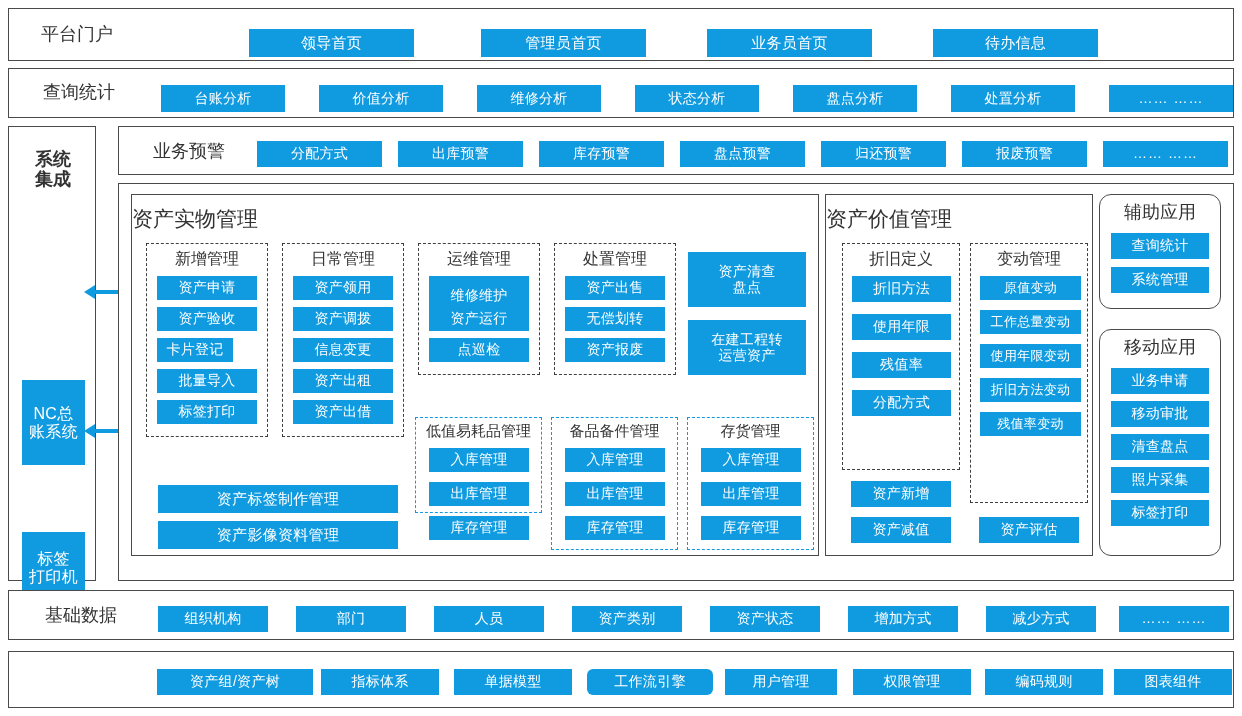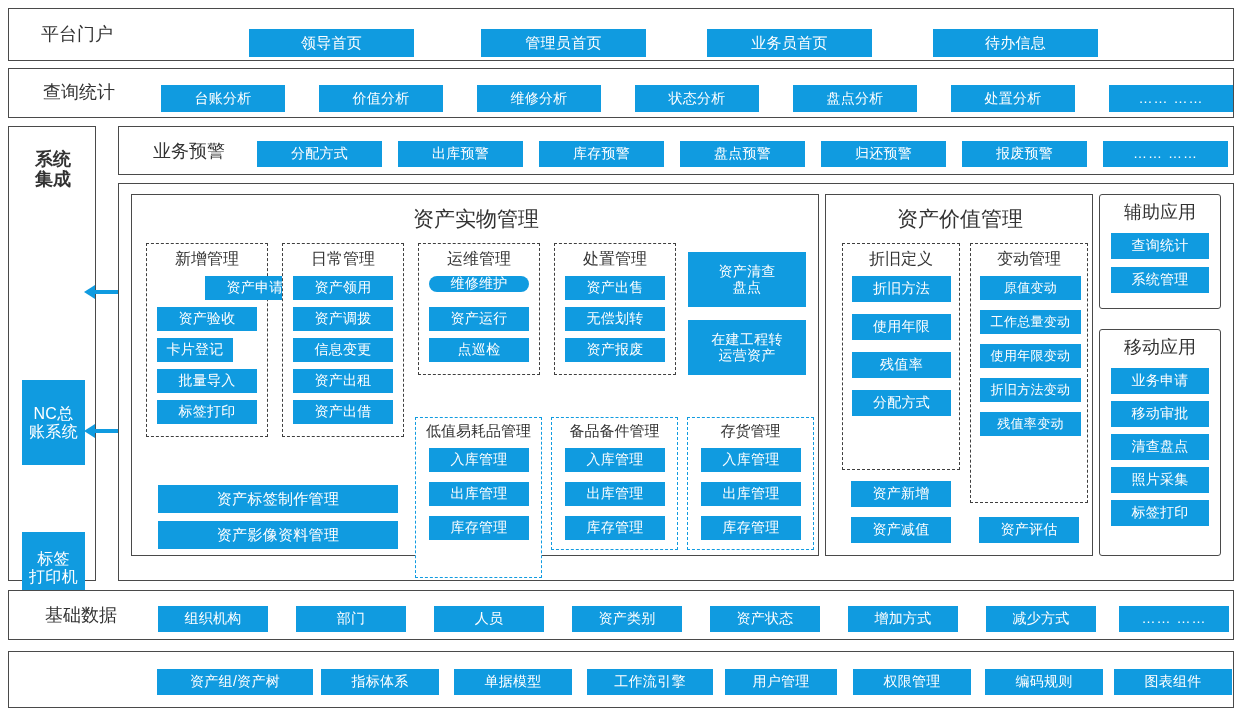"资产实物管理" .bigtitle { text-align: center -> left }
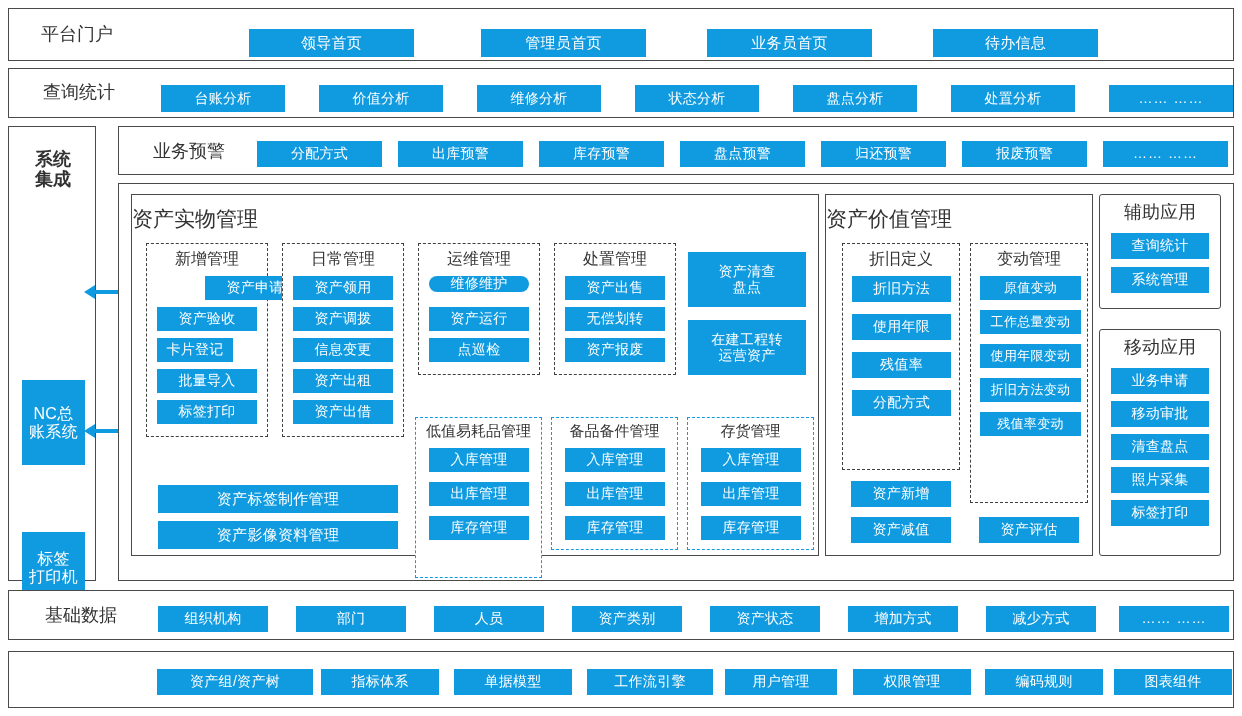"辅助应用" .roundbox { border-radius: 3px -> 12px }
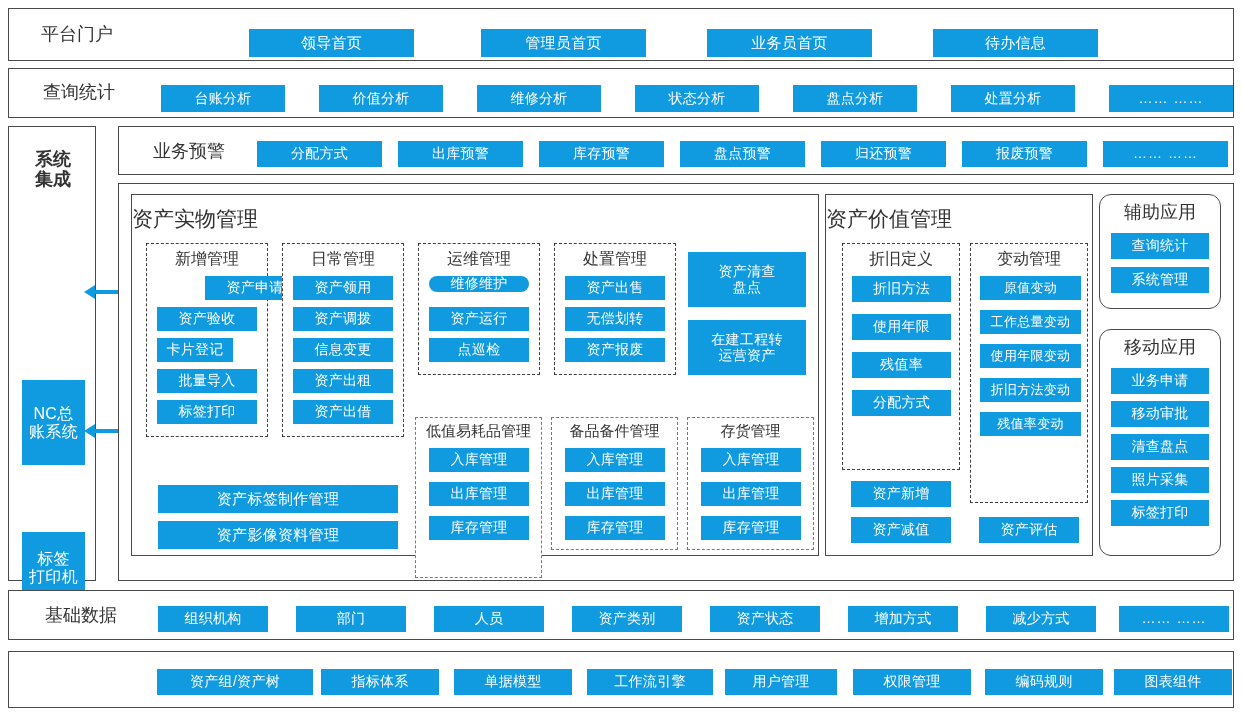"资产申请" div.bbtn { margin-left: 48px -> none }
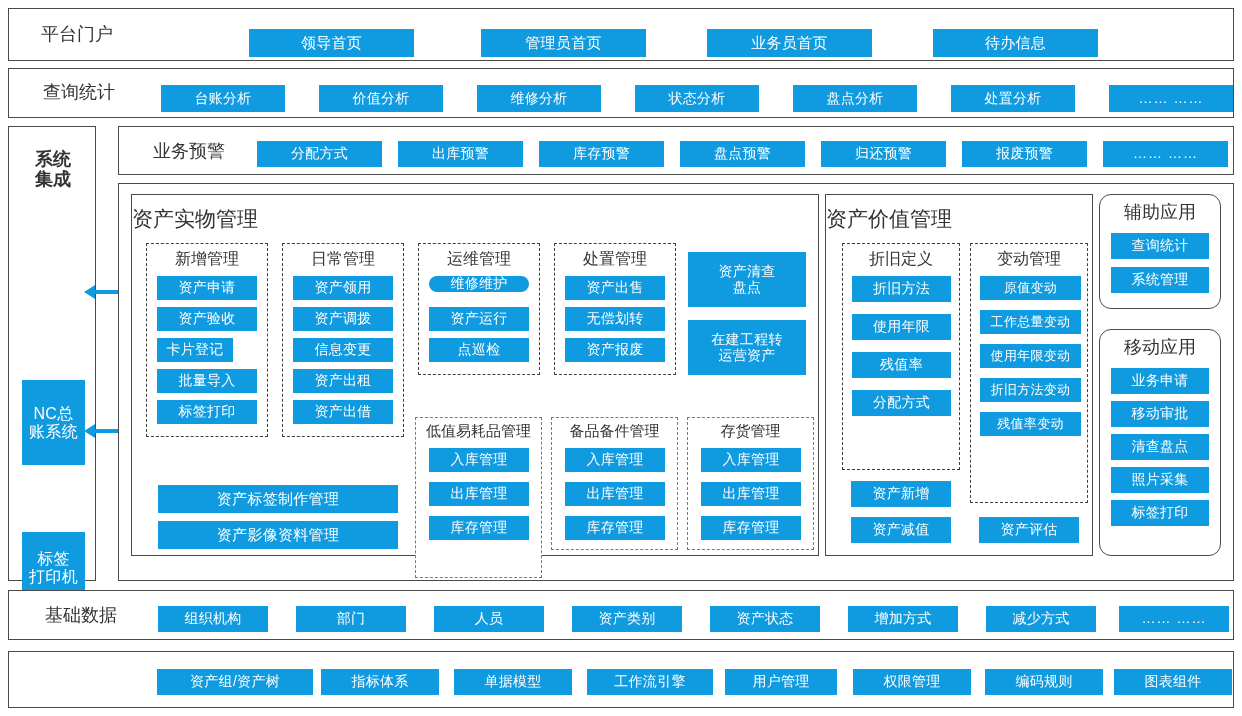"维修维护" div.bbtn { border-radius: 9px -> none; height: 16px -> 40px }
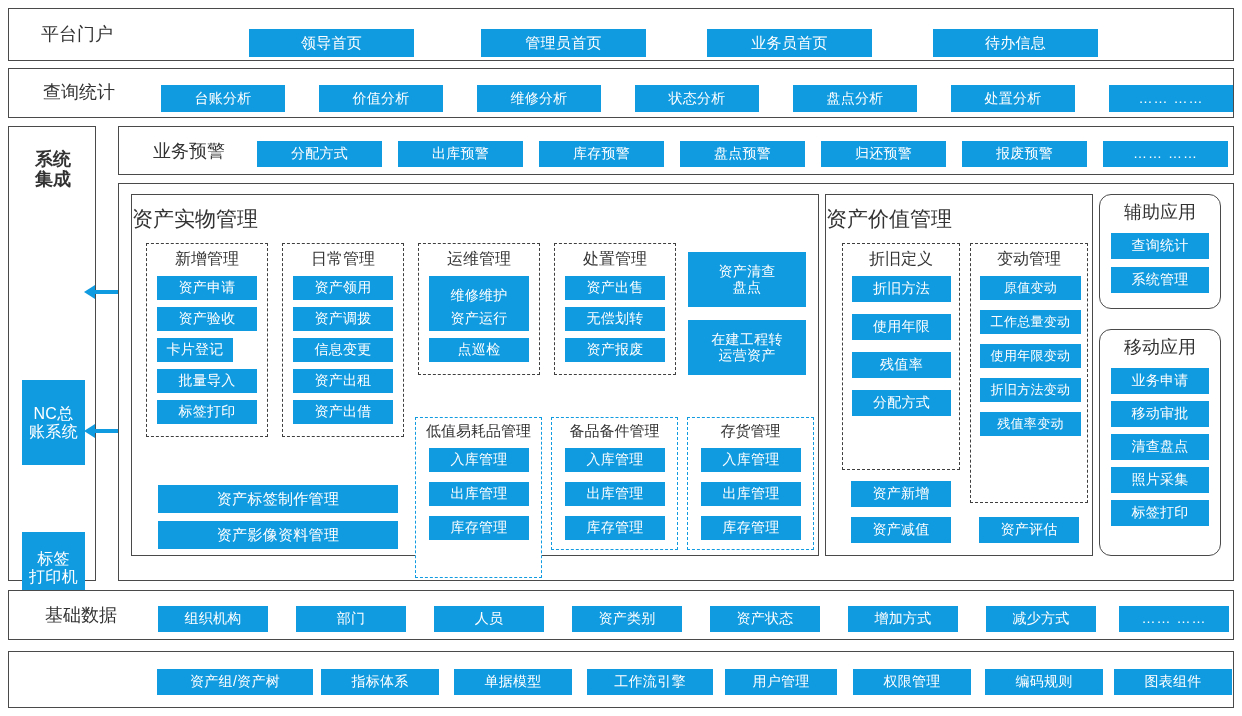"低值易耗品管理" div.dashbox { height: 161px -> 96px }
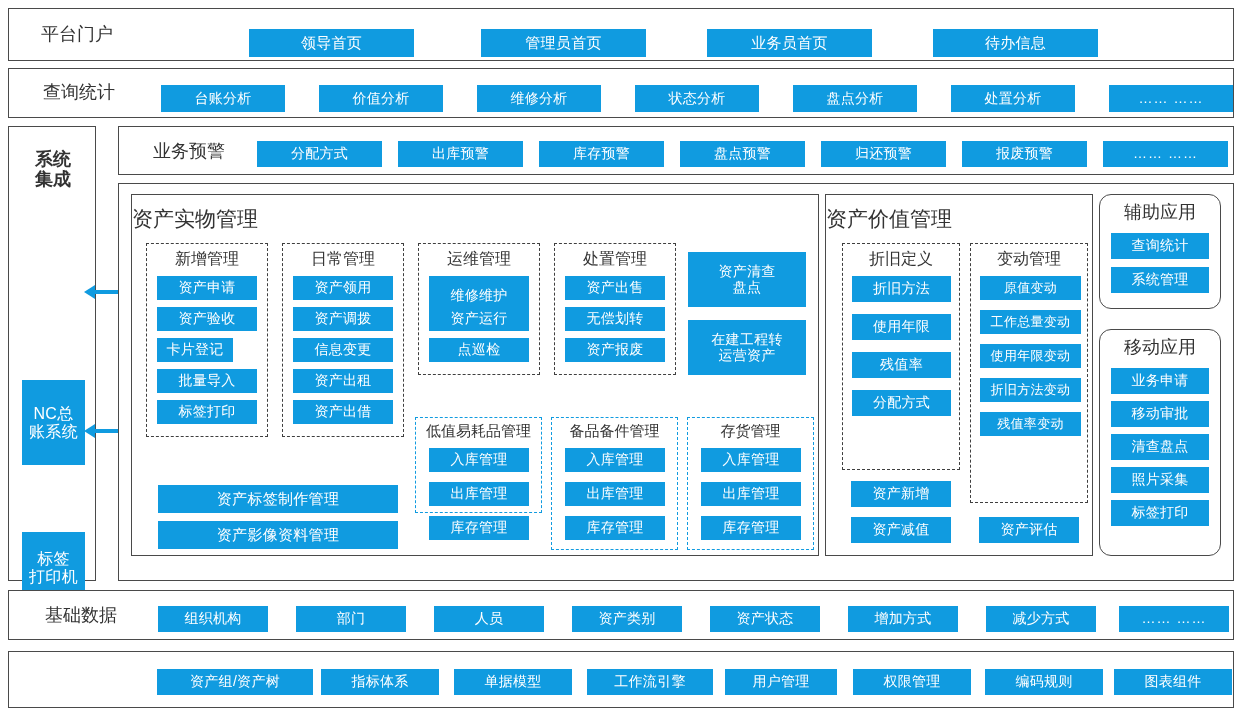"工作流引擎" div.bbtn { border-radius: none -> 6px }
